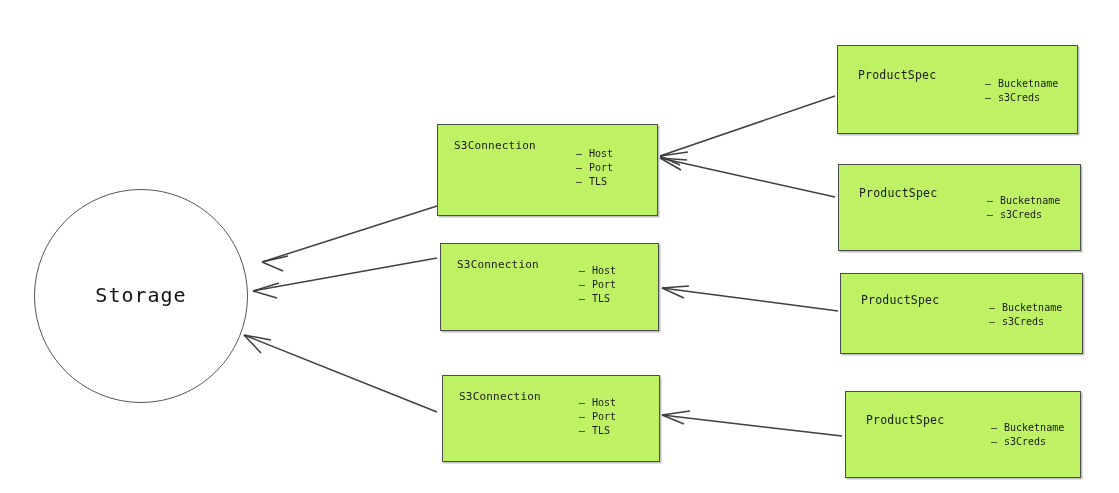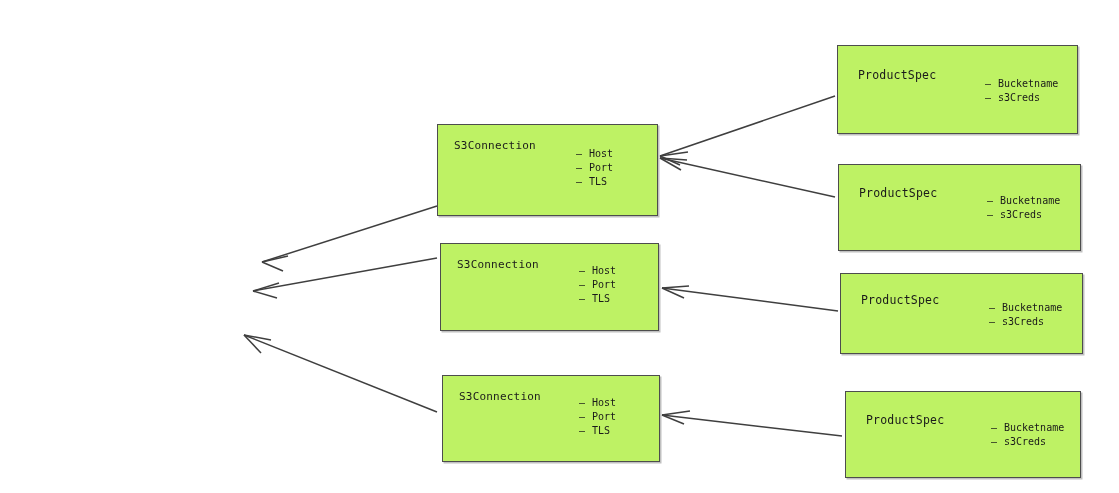"Storage" div.circle-node { html: none -> <div> <div>Storage</div> </div> }
